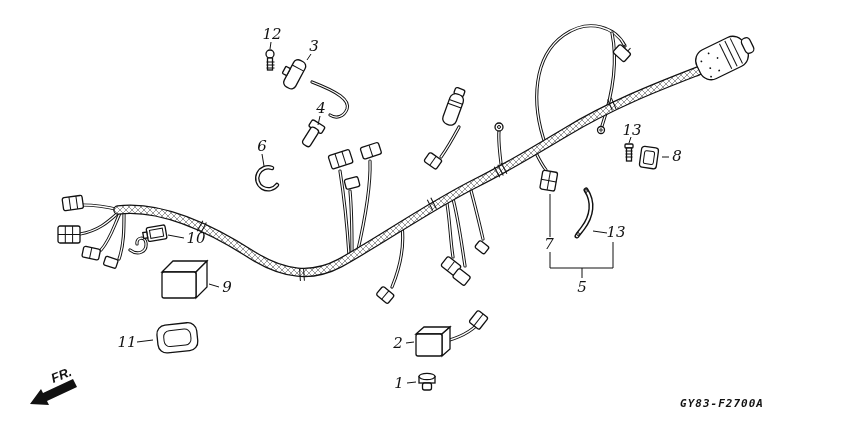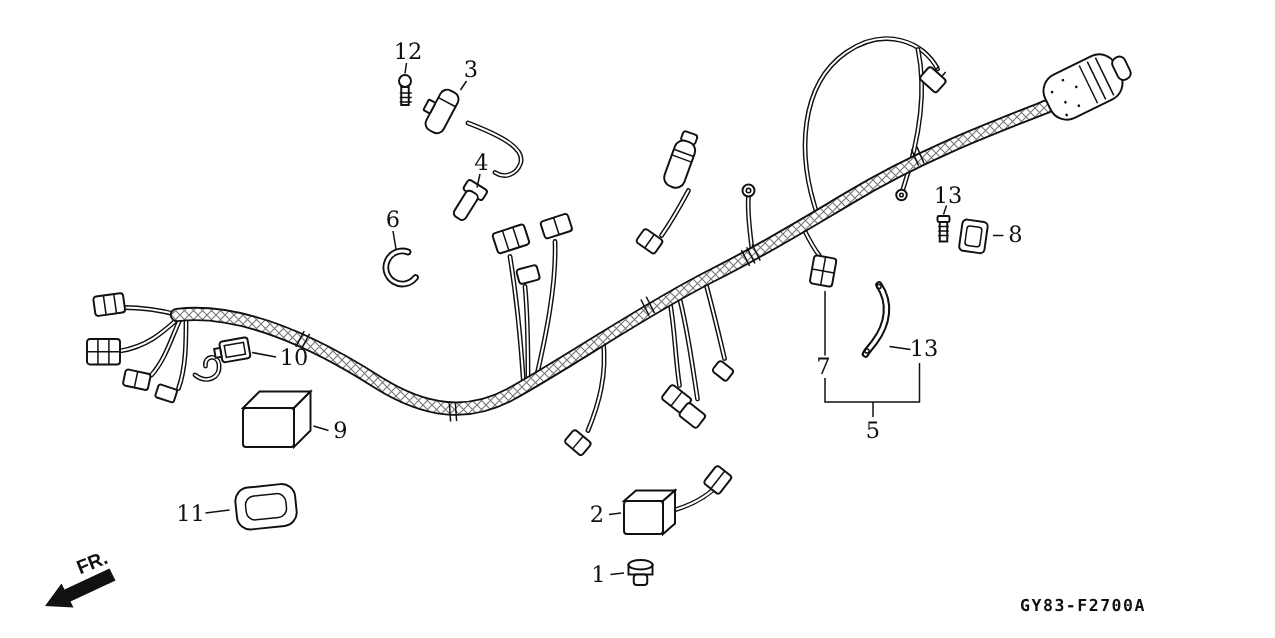"12" .stage { font-style: none -> italic }
